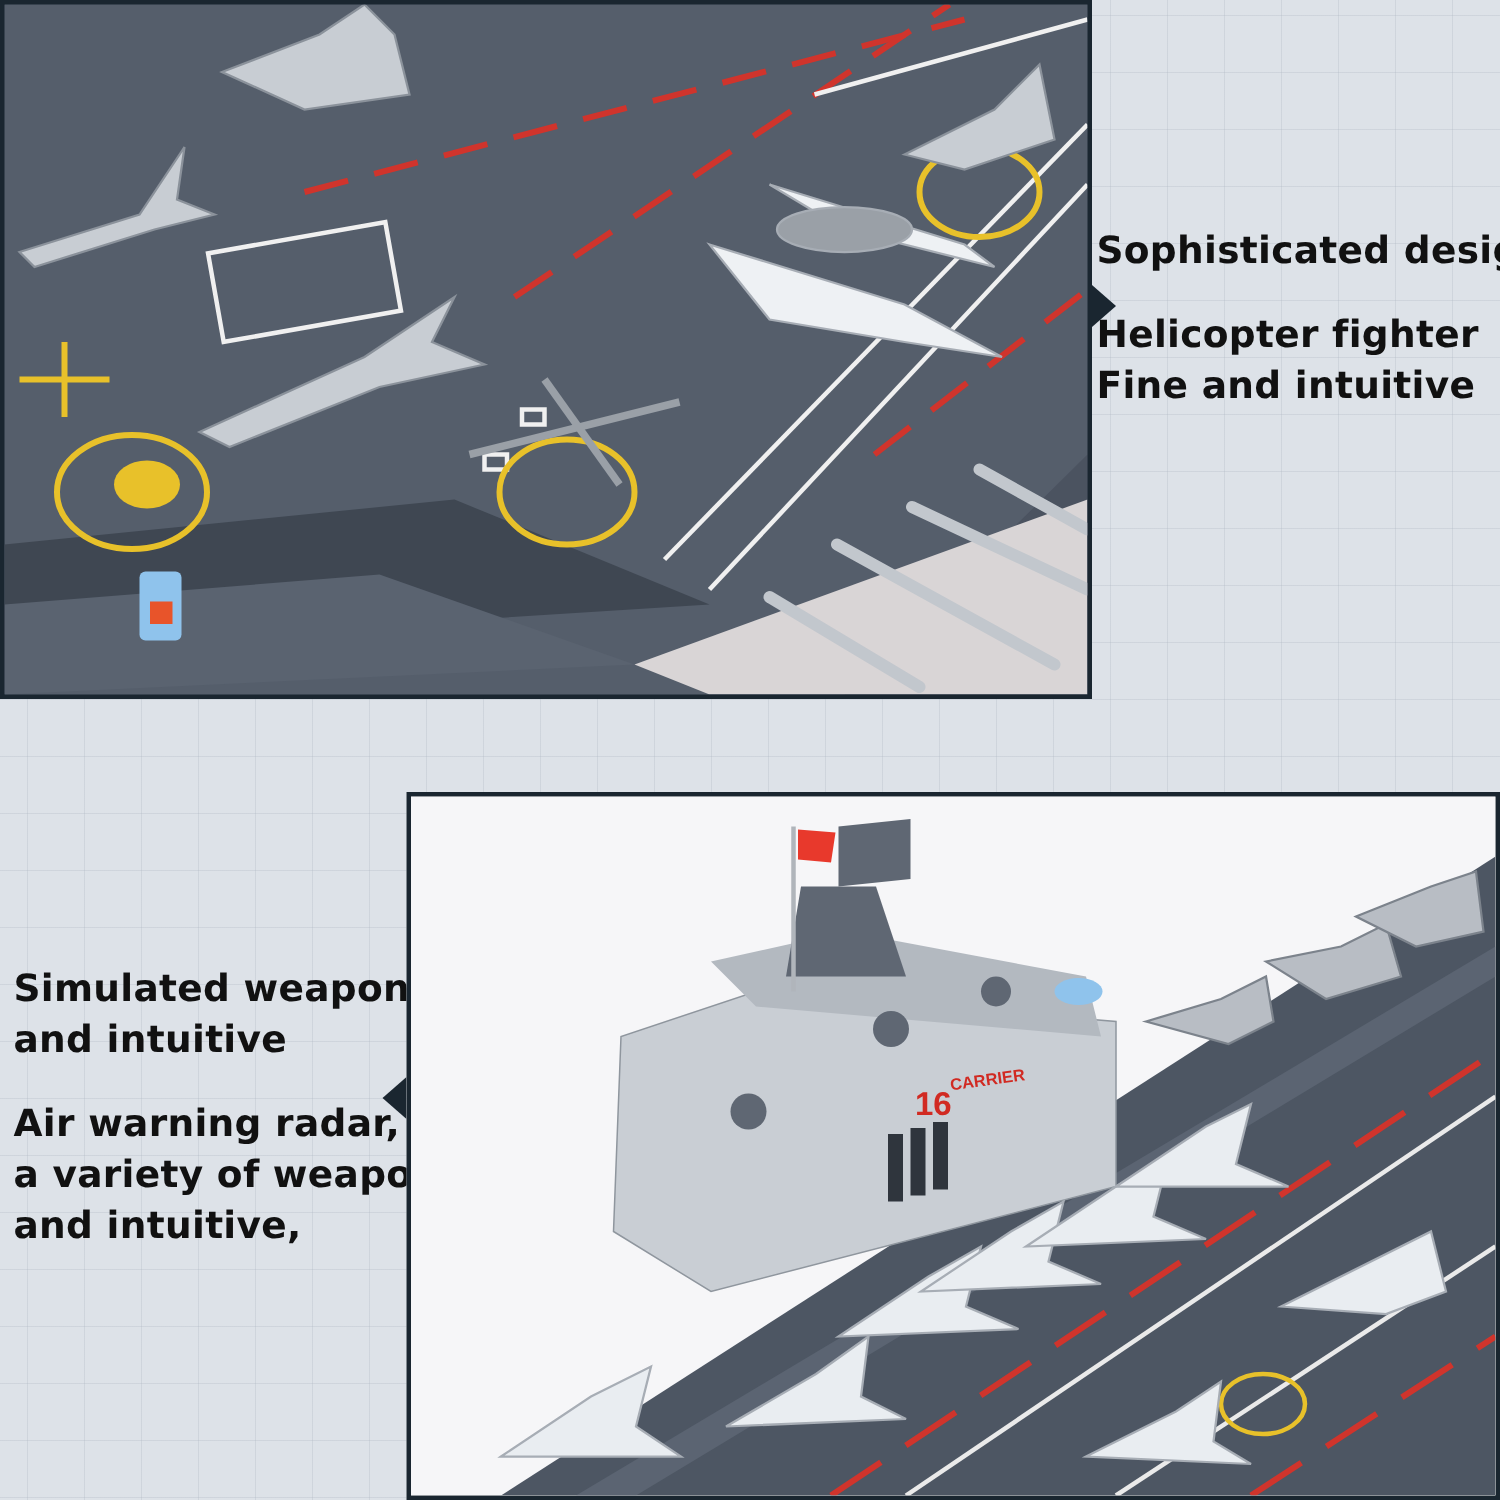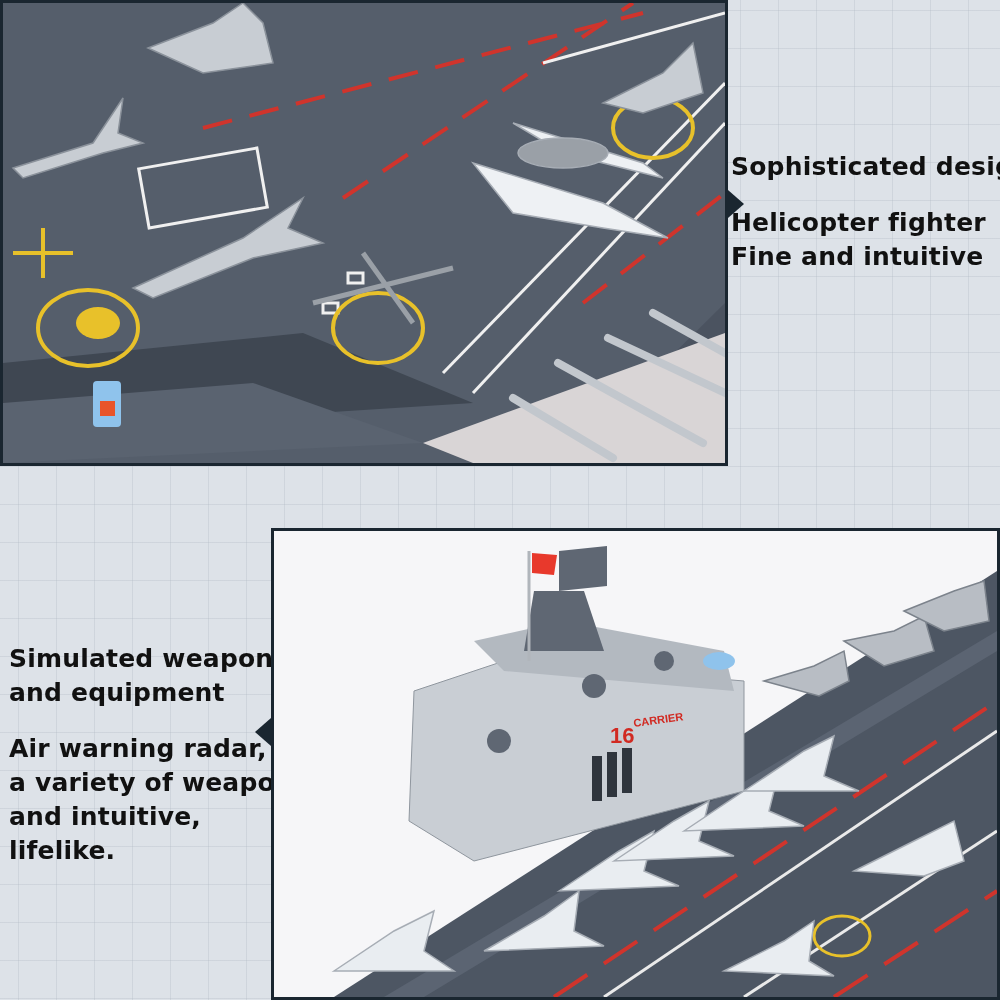"and equipment" span.line { text: equipment -> intuitive }
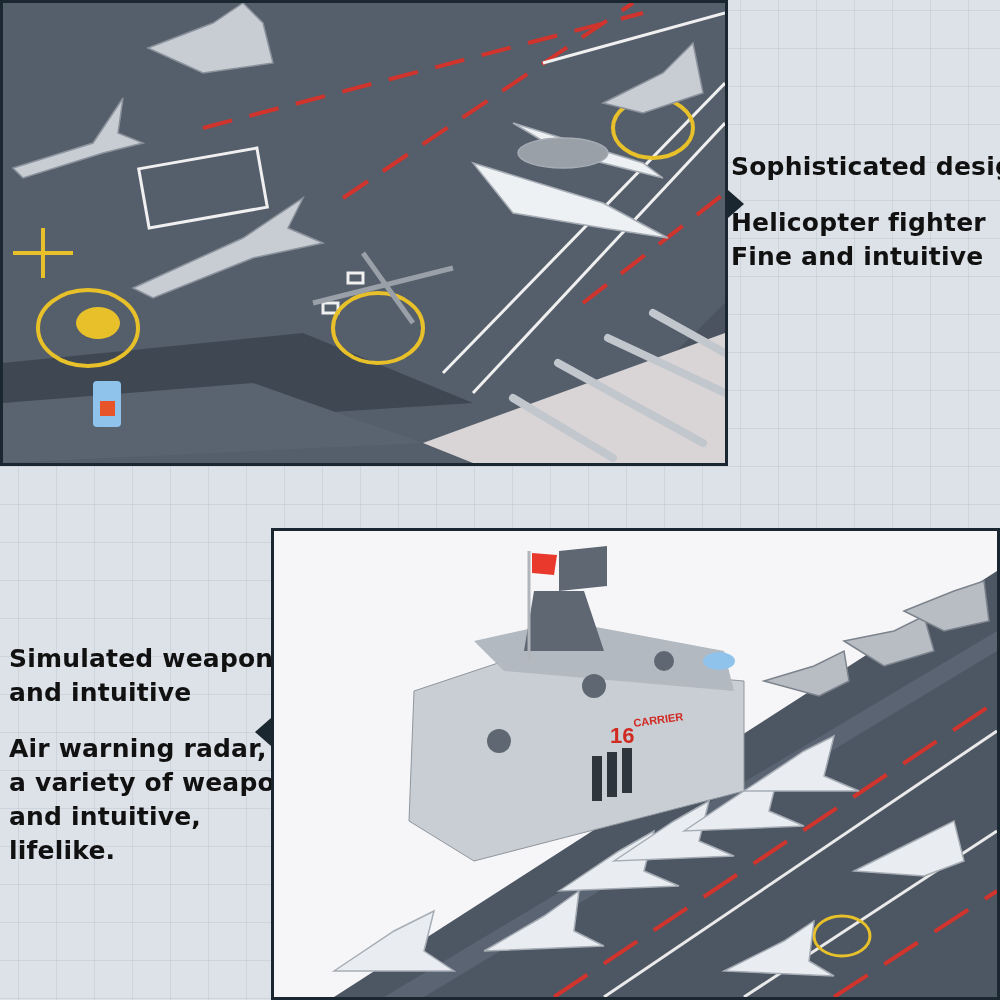"lifelike." span.line { html: <span>lifelike.</span> -> none }
